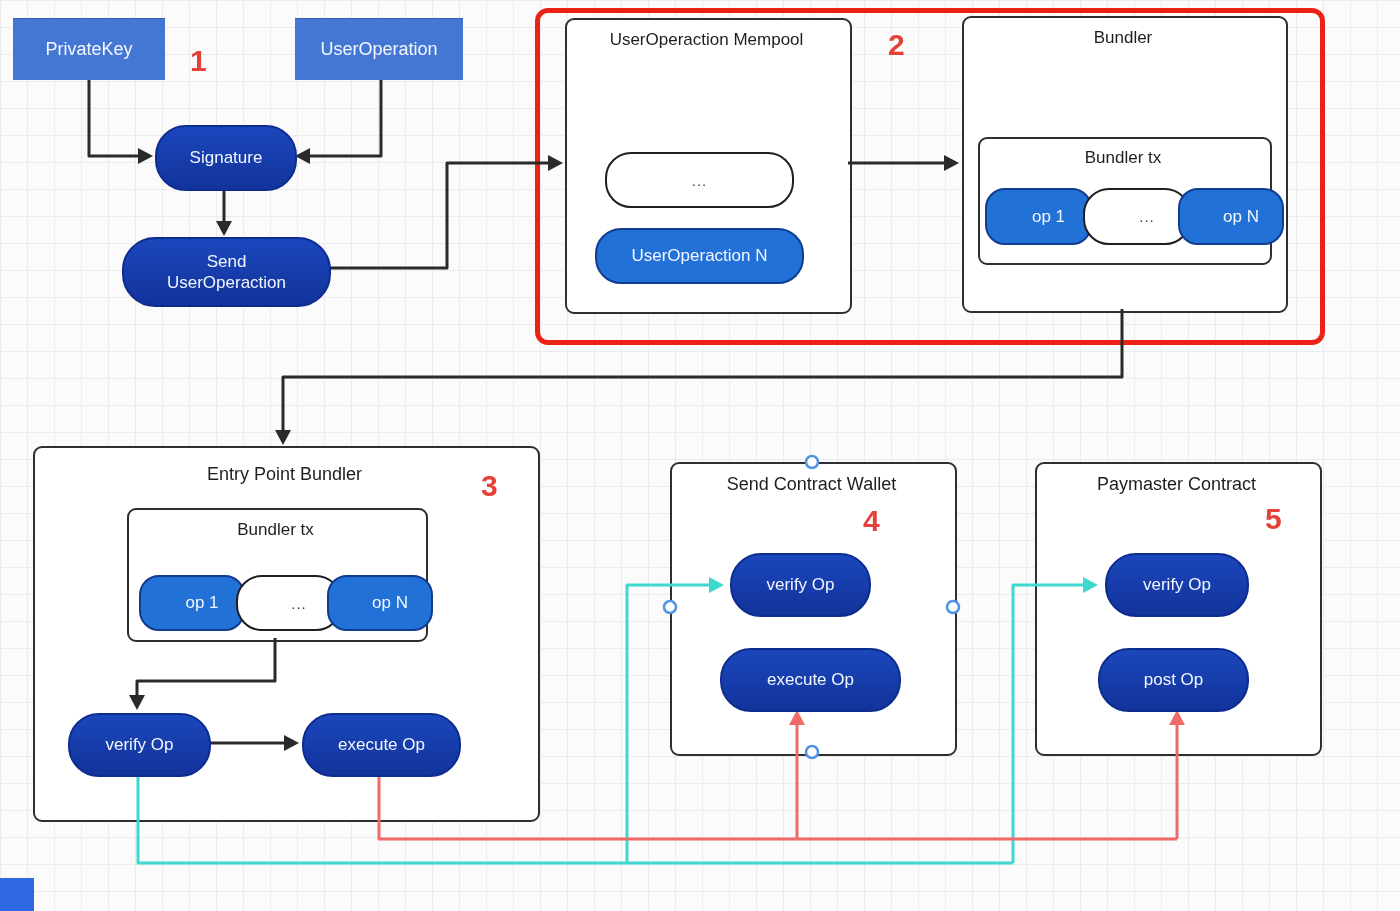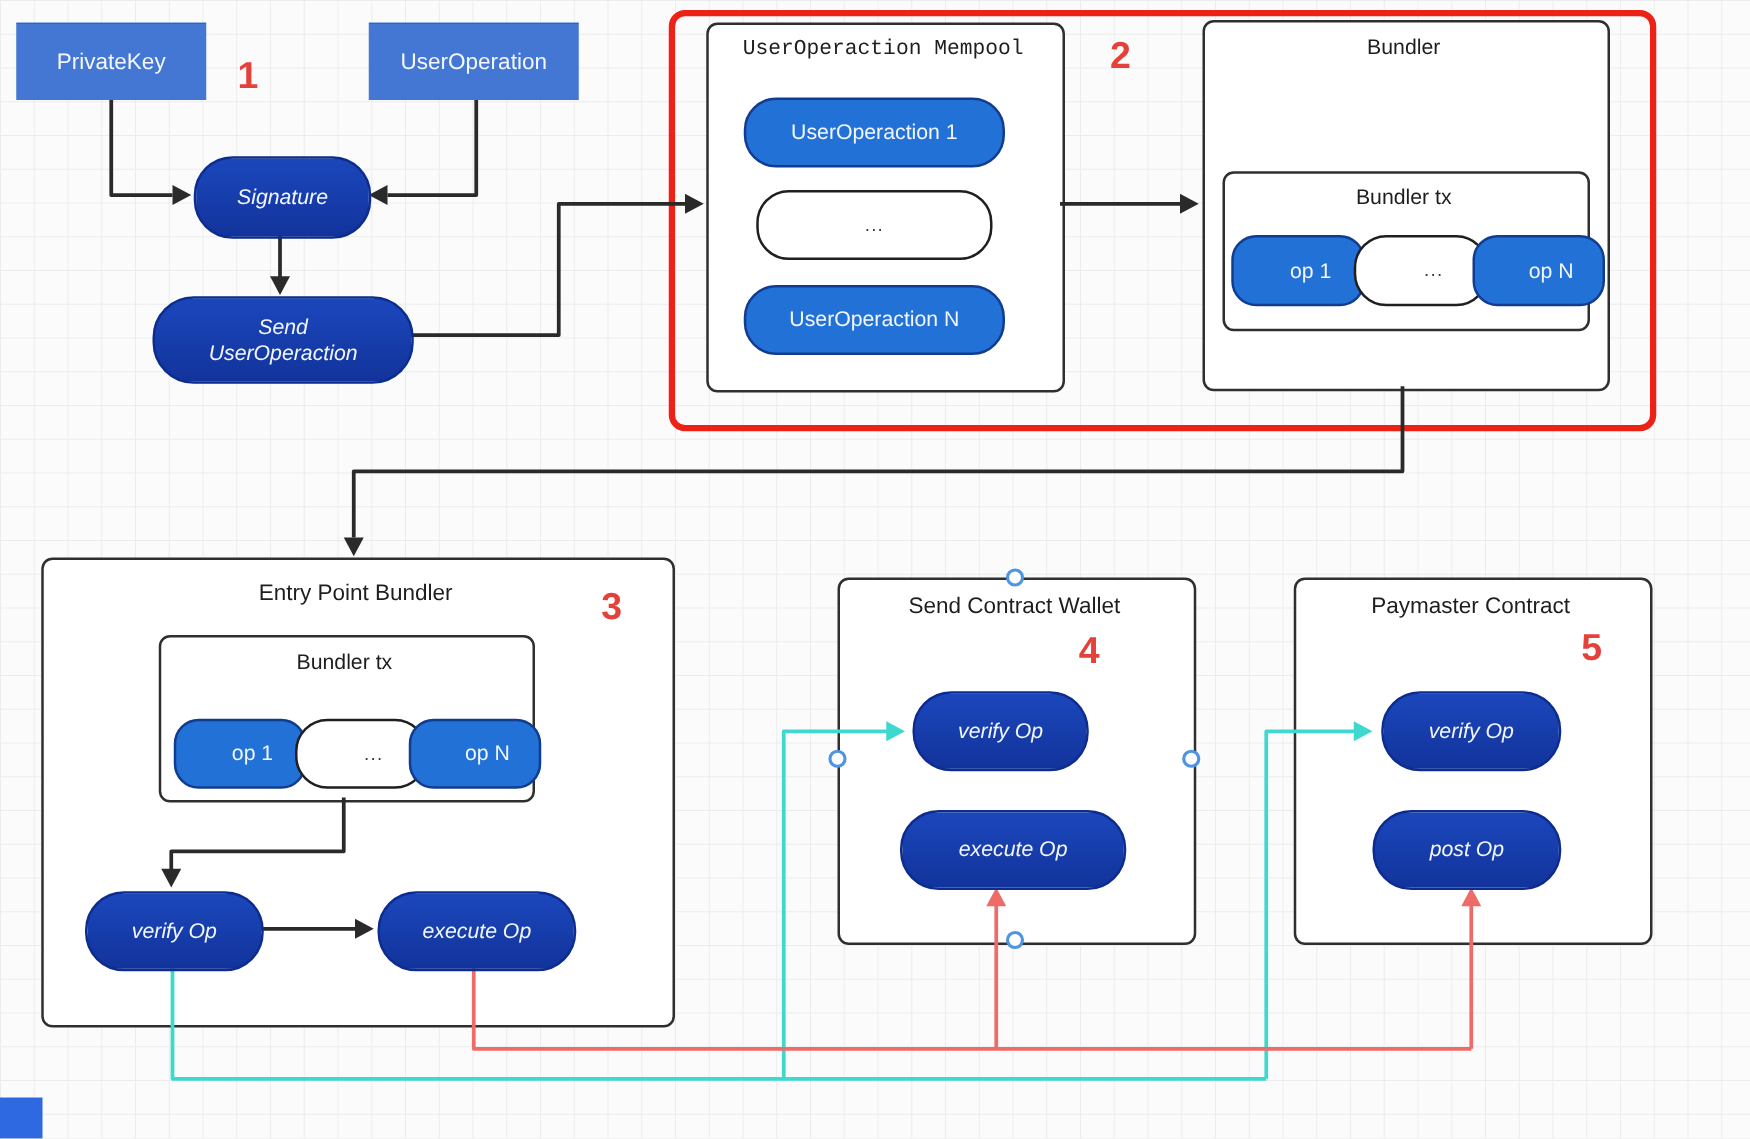"UserOperaction Mempool" div.box-title { font-family: Liberation Mono, monospace -> none }
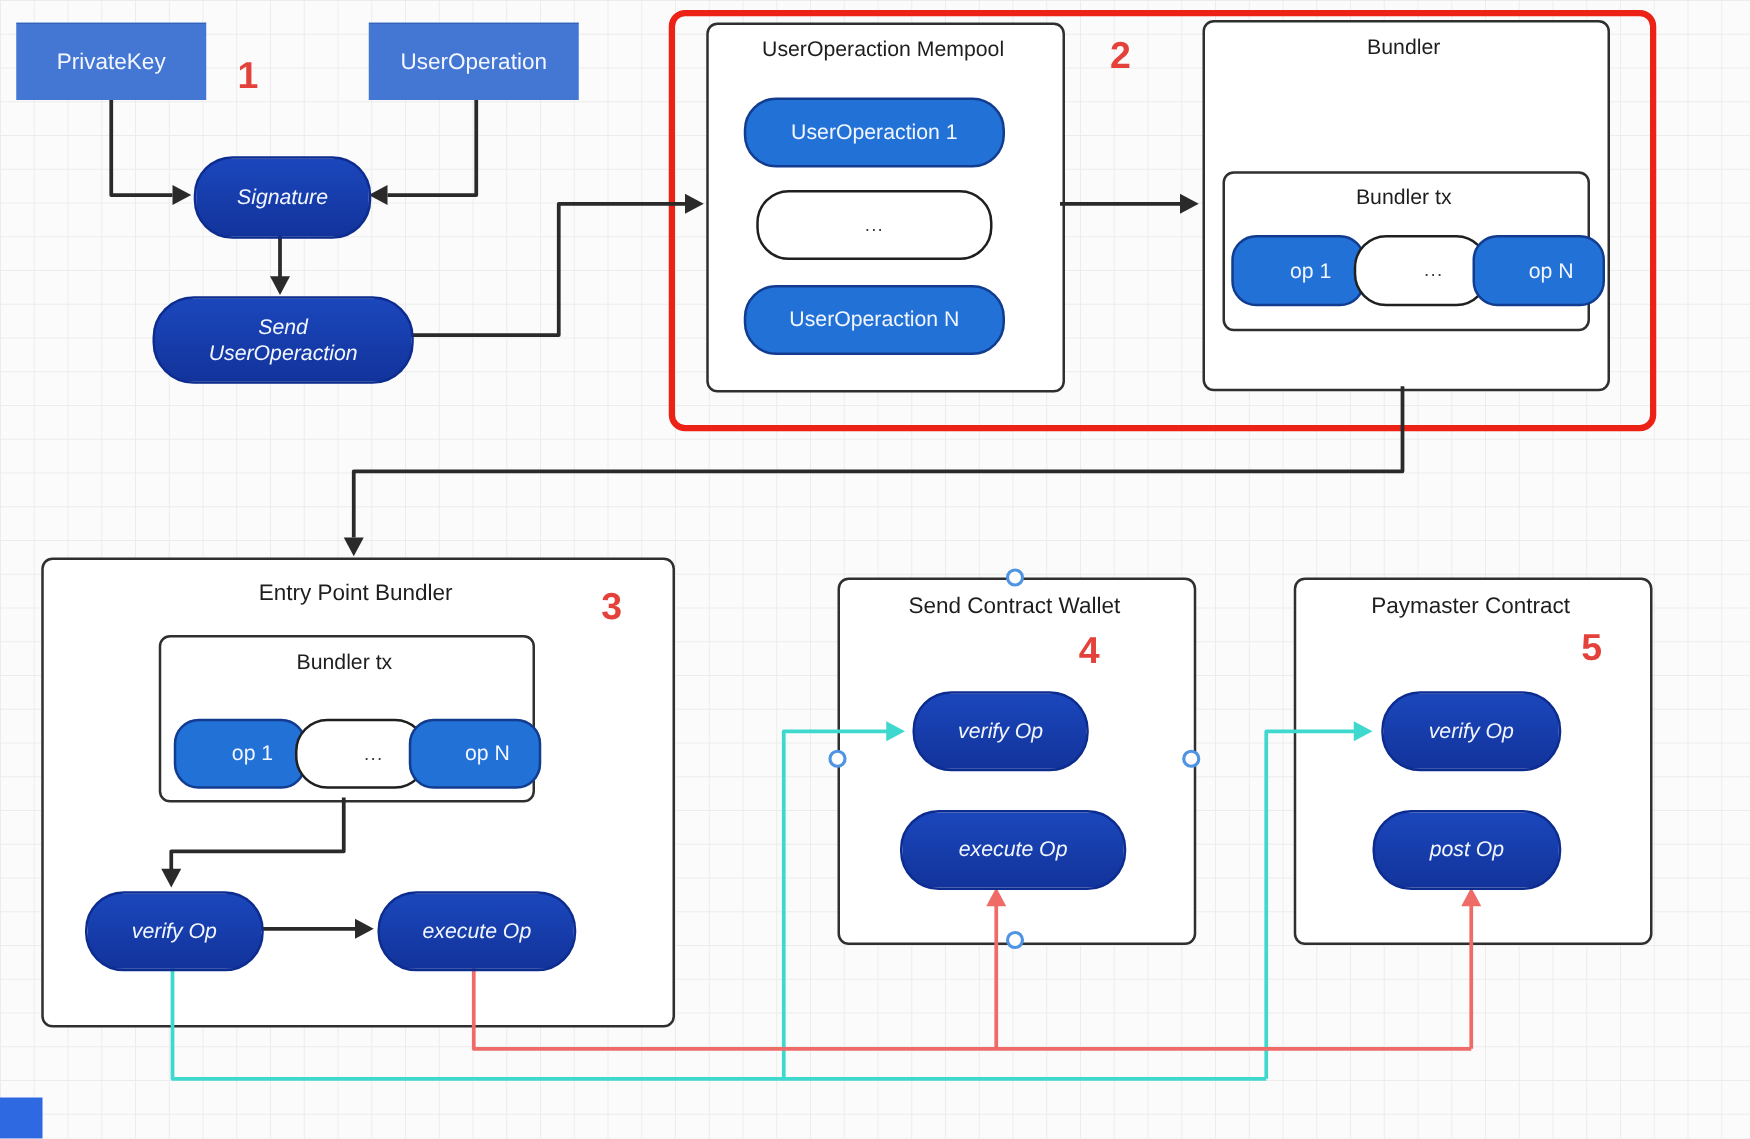"UserOperaction 1" div.abs { html: <div> <span>UserOperaction 1</span> </div> -> none }
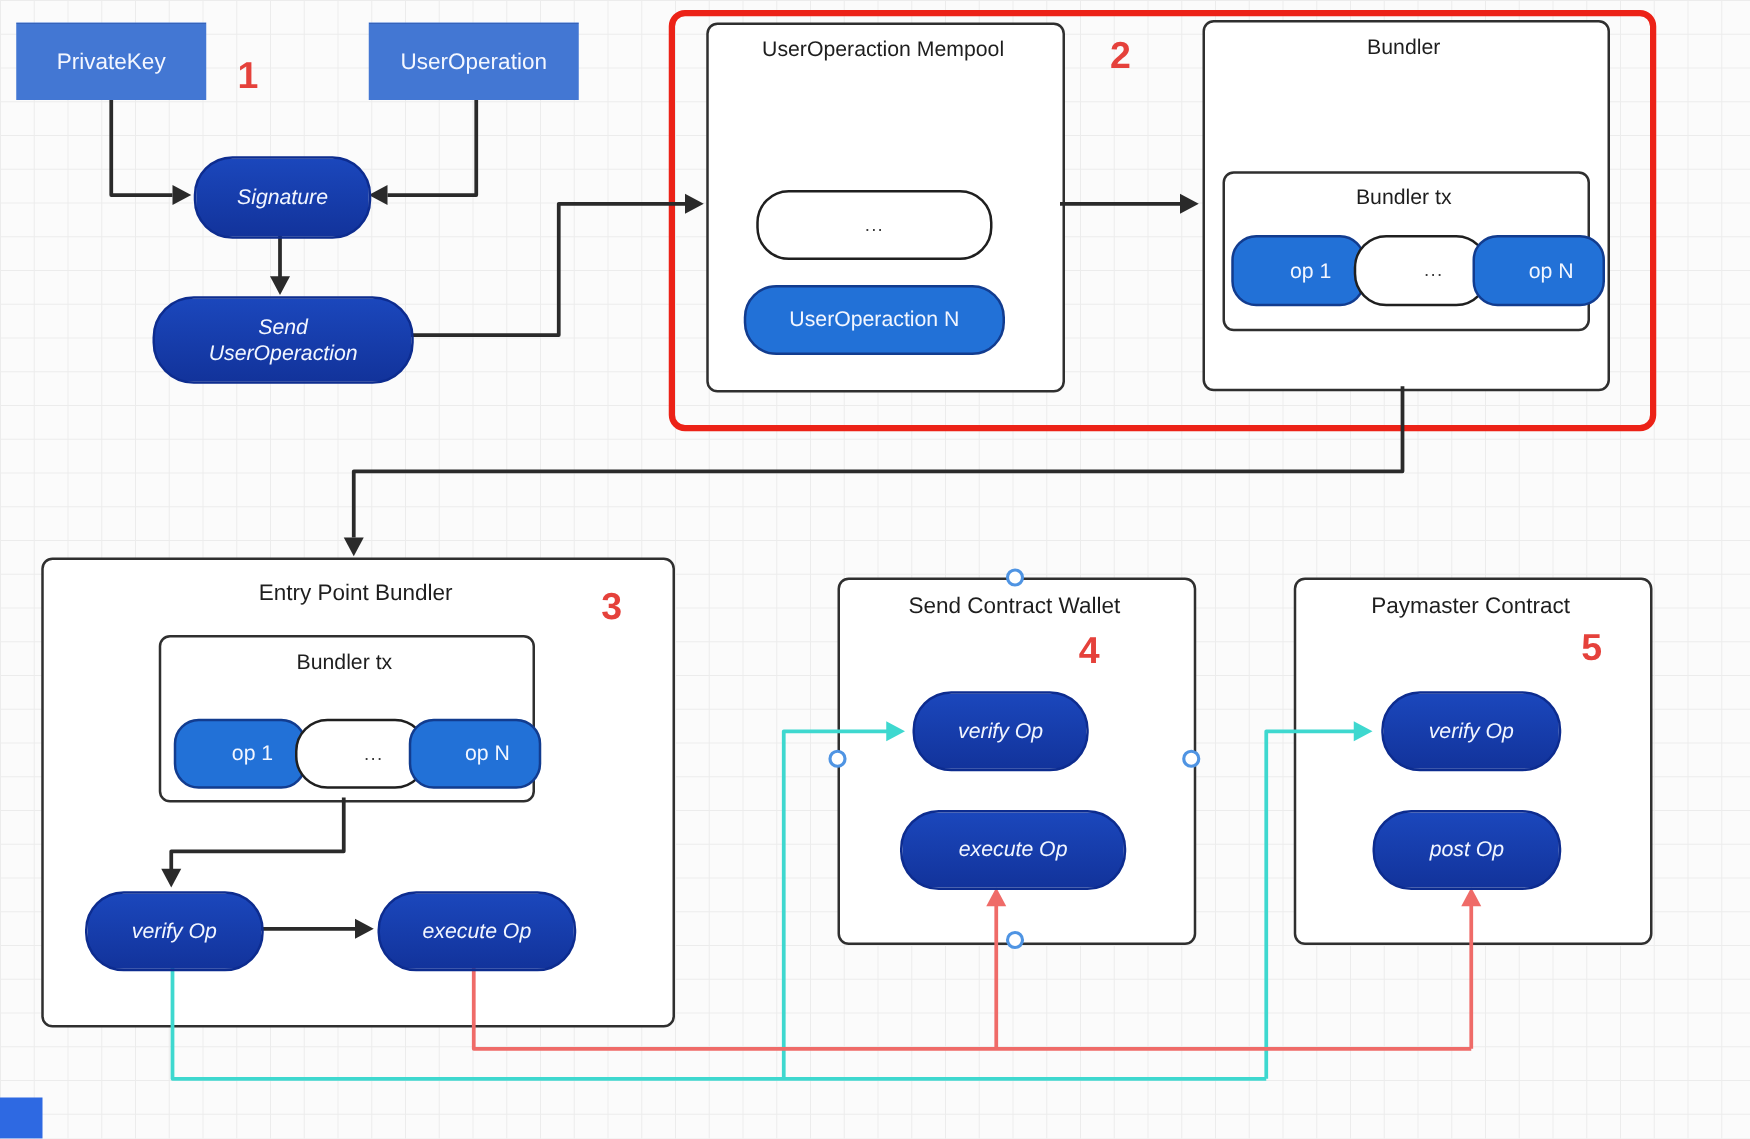"Signature" .pill-dark { font-style: italic -> none }
